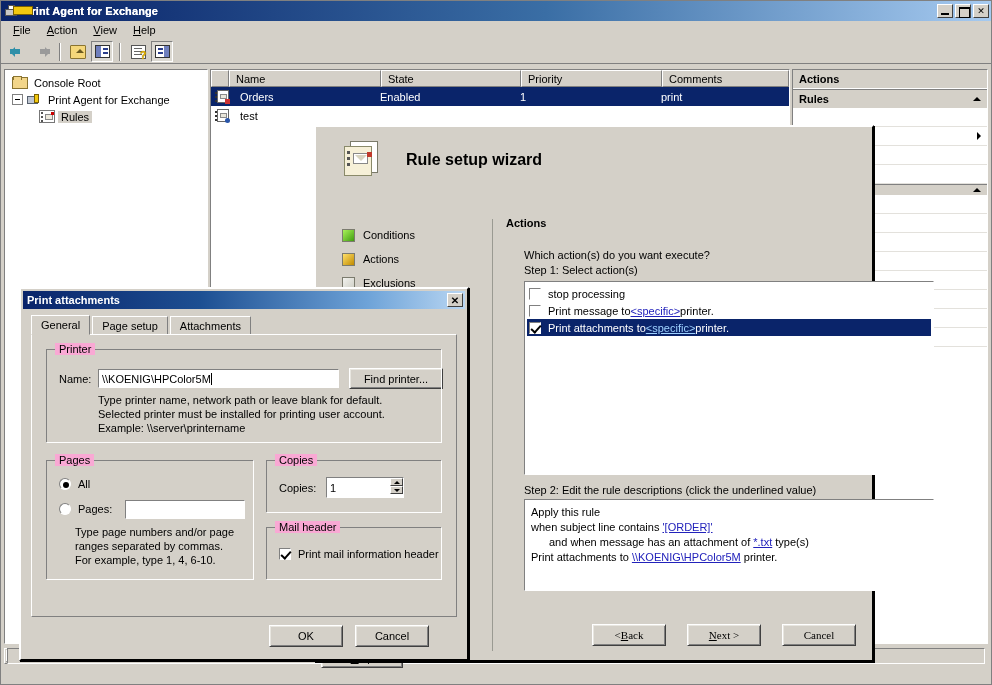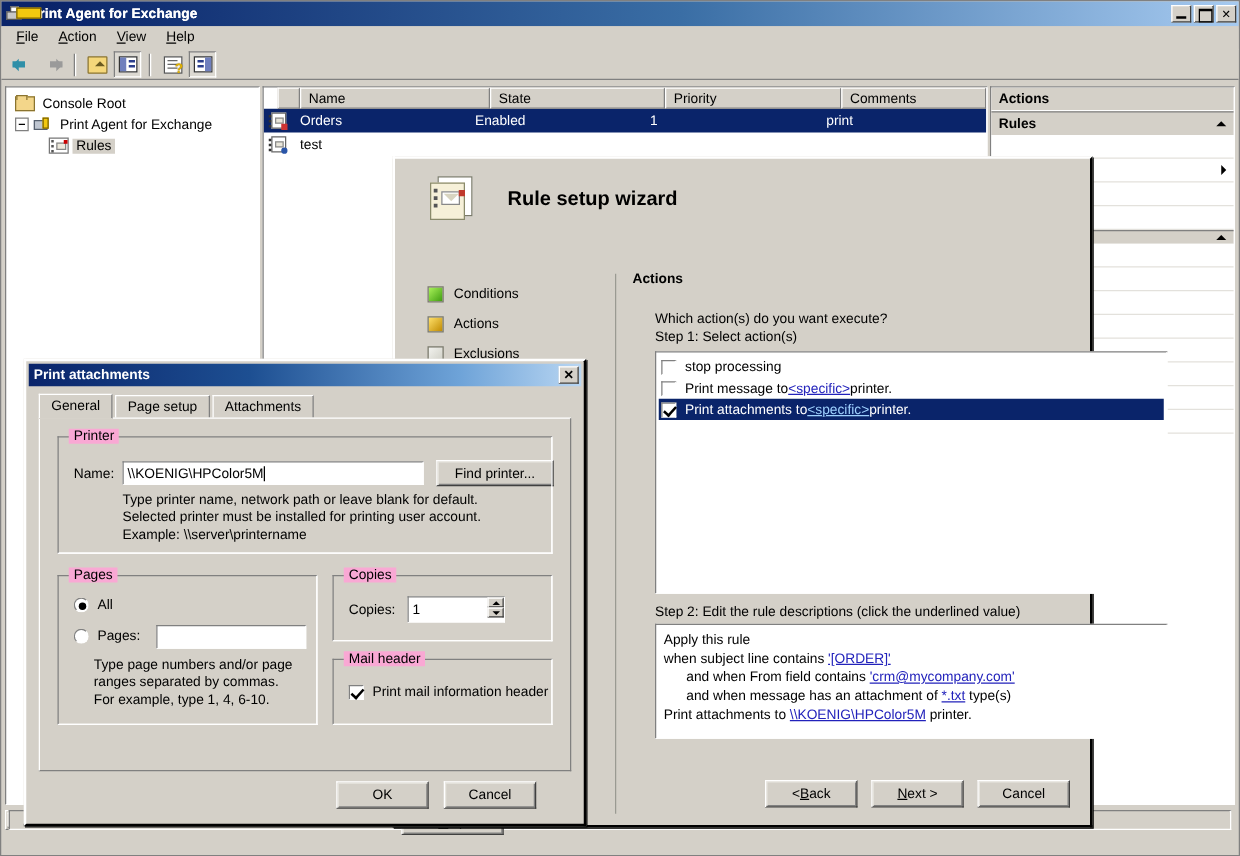"Name" .lv-head { margin-left: 11px -> none }
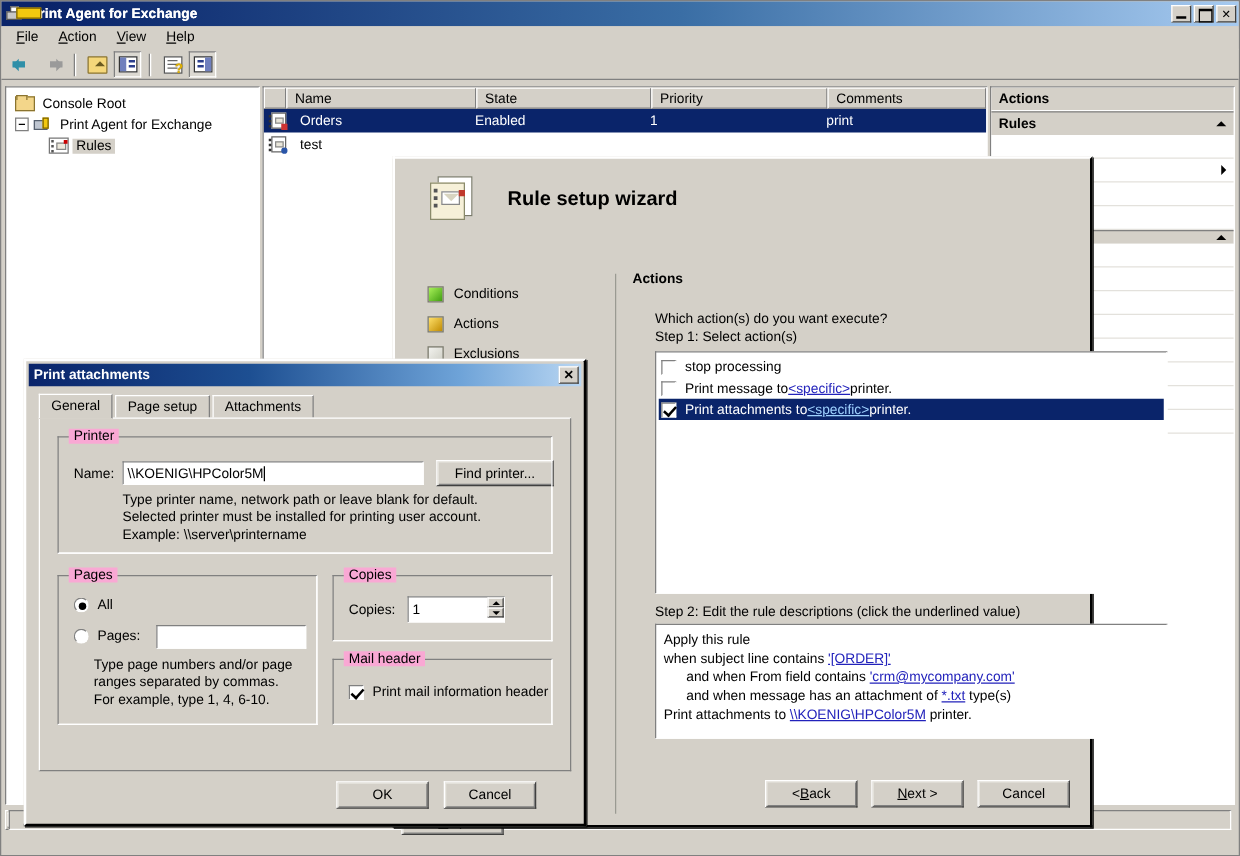"and when From field contains" div.ind { html: <div><span>and when From field contains </span><span>'crm@mycompany.com'</span></div> -> none }
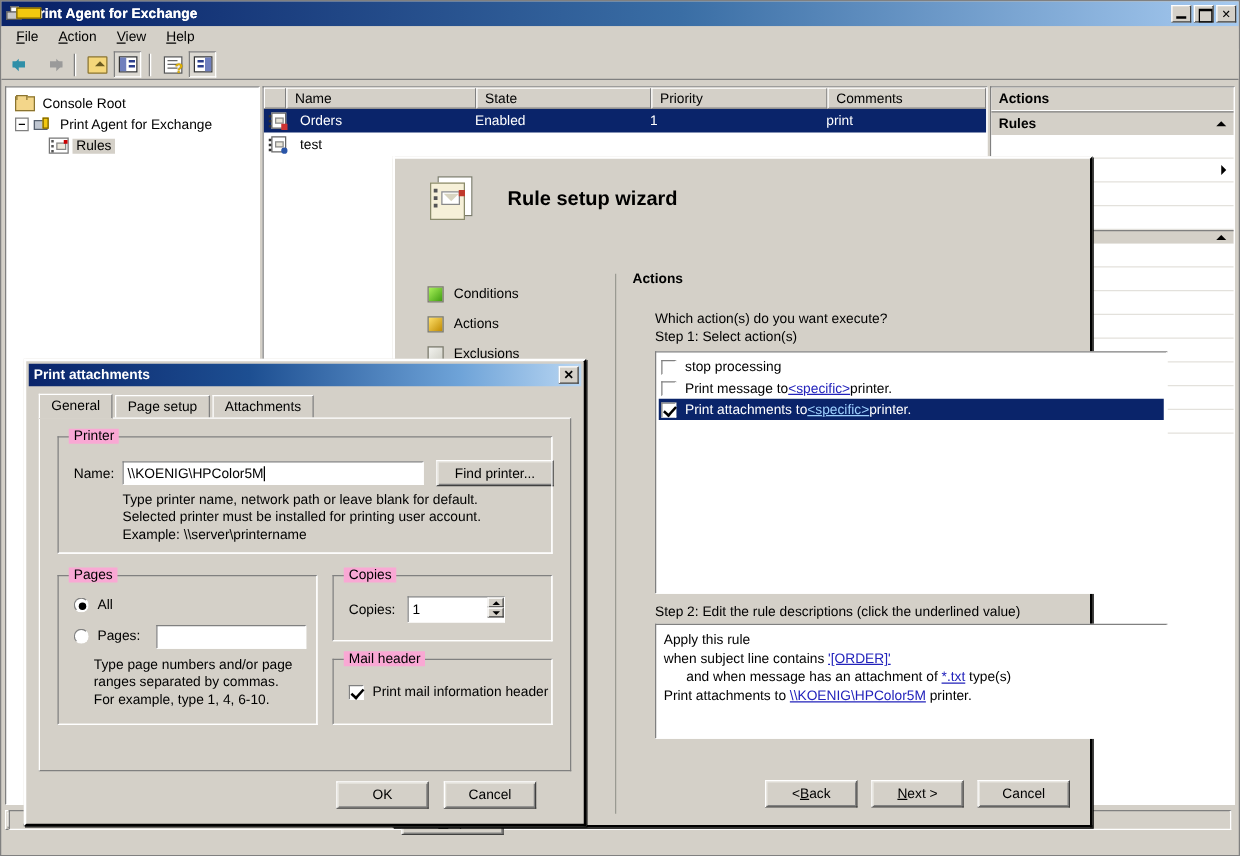"< ack" .wz-btns { font-family: none -> Liberation Serif, serif; gap: 11px -> 21px }
